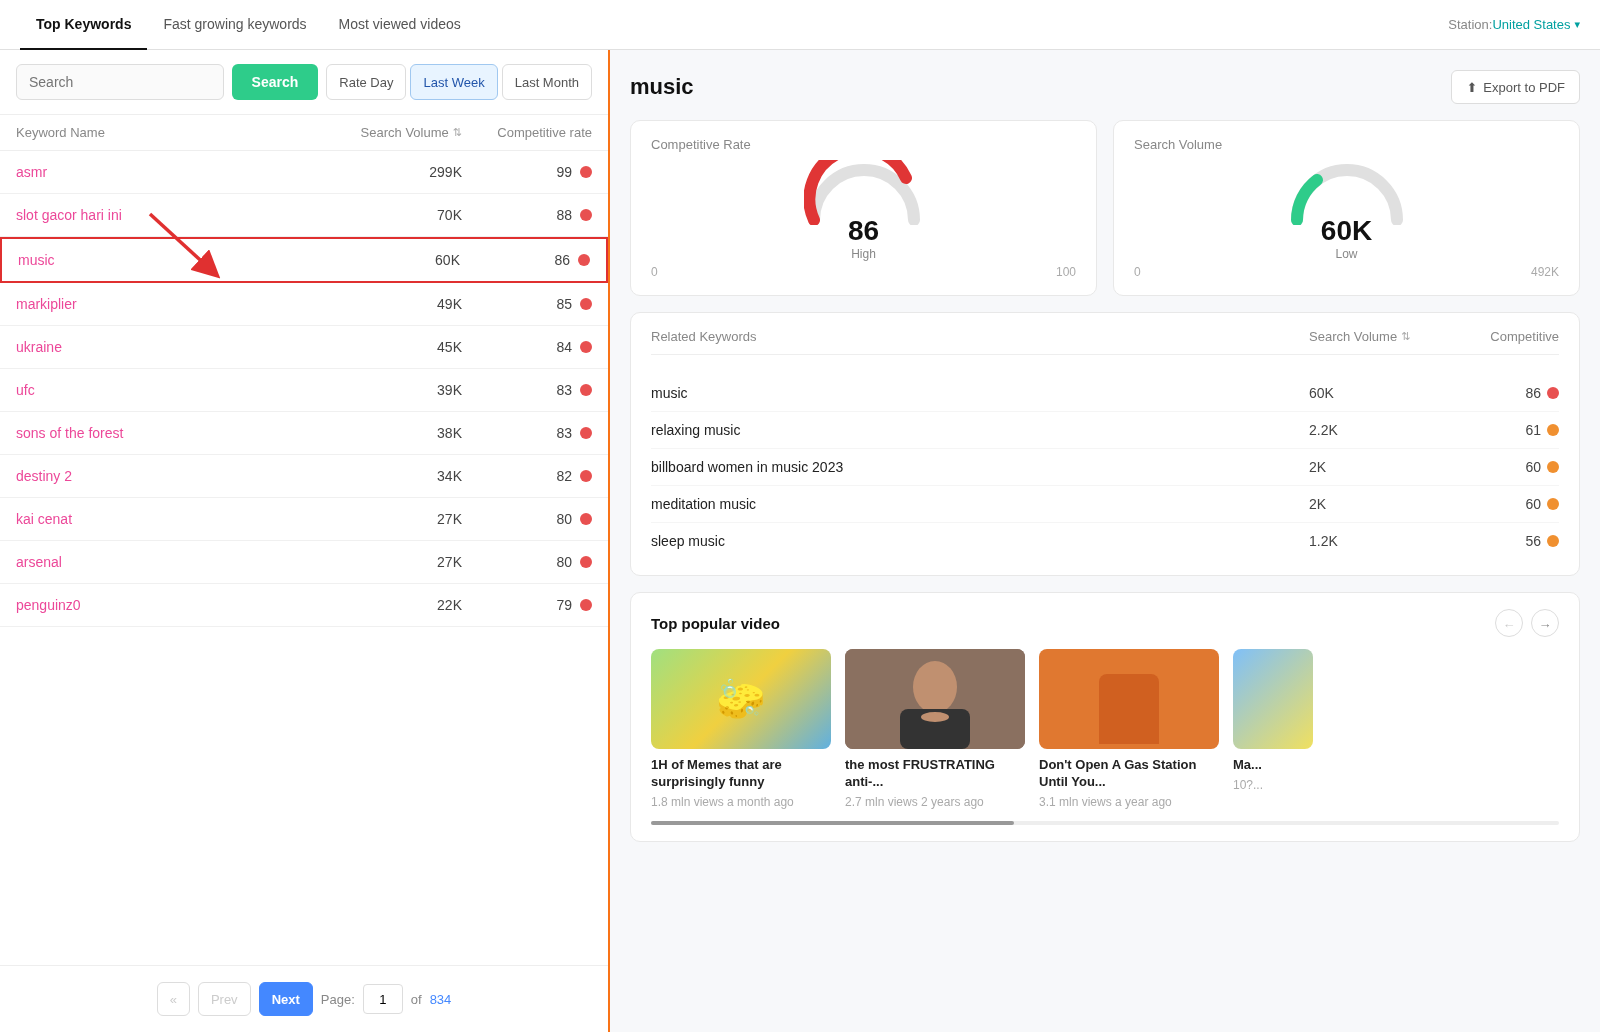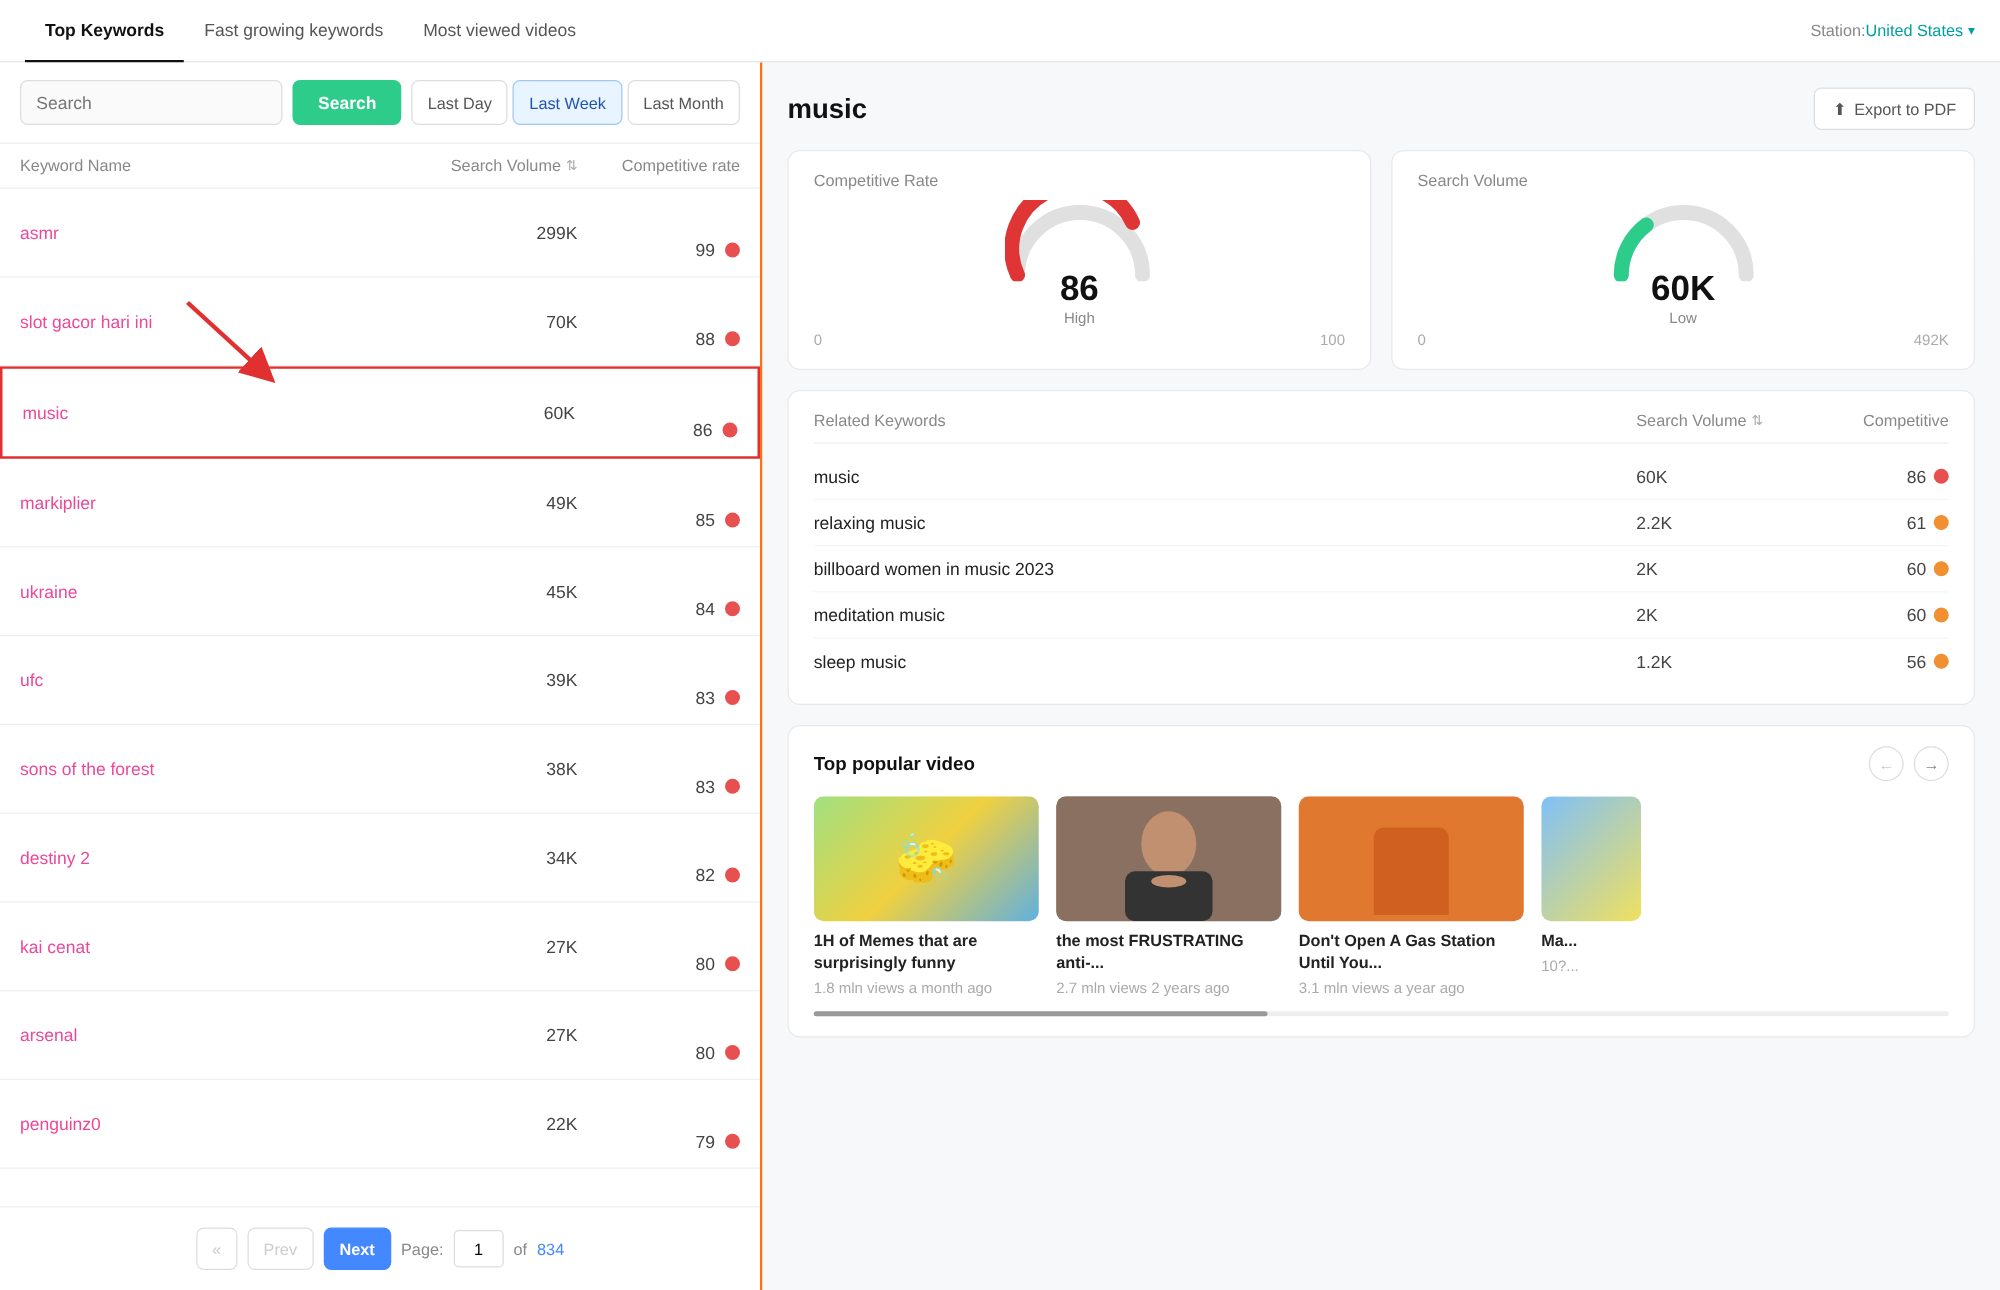"Last Day" button.time-btn { text: Last -> Rate }
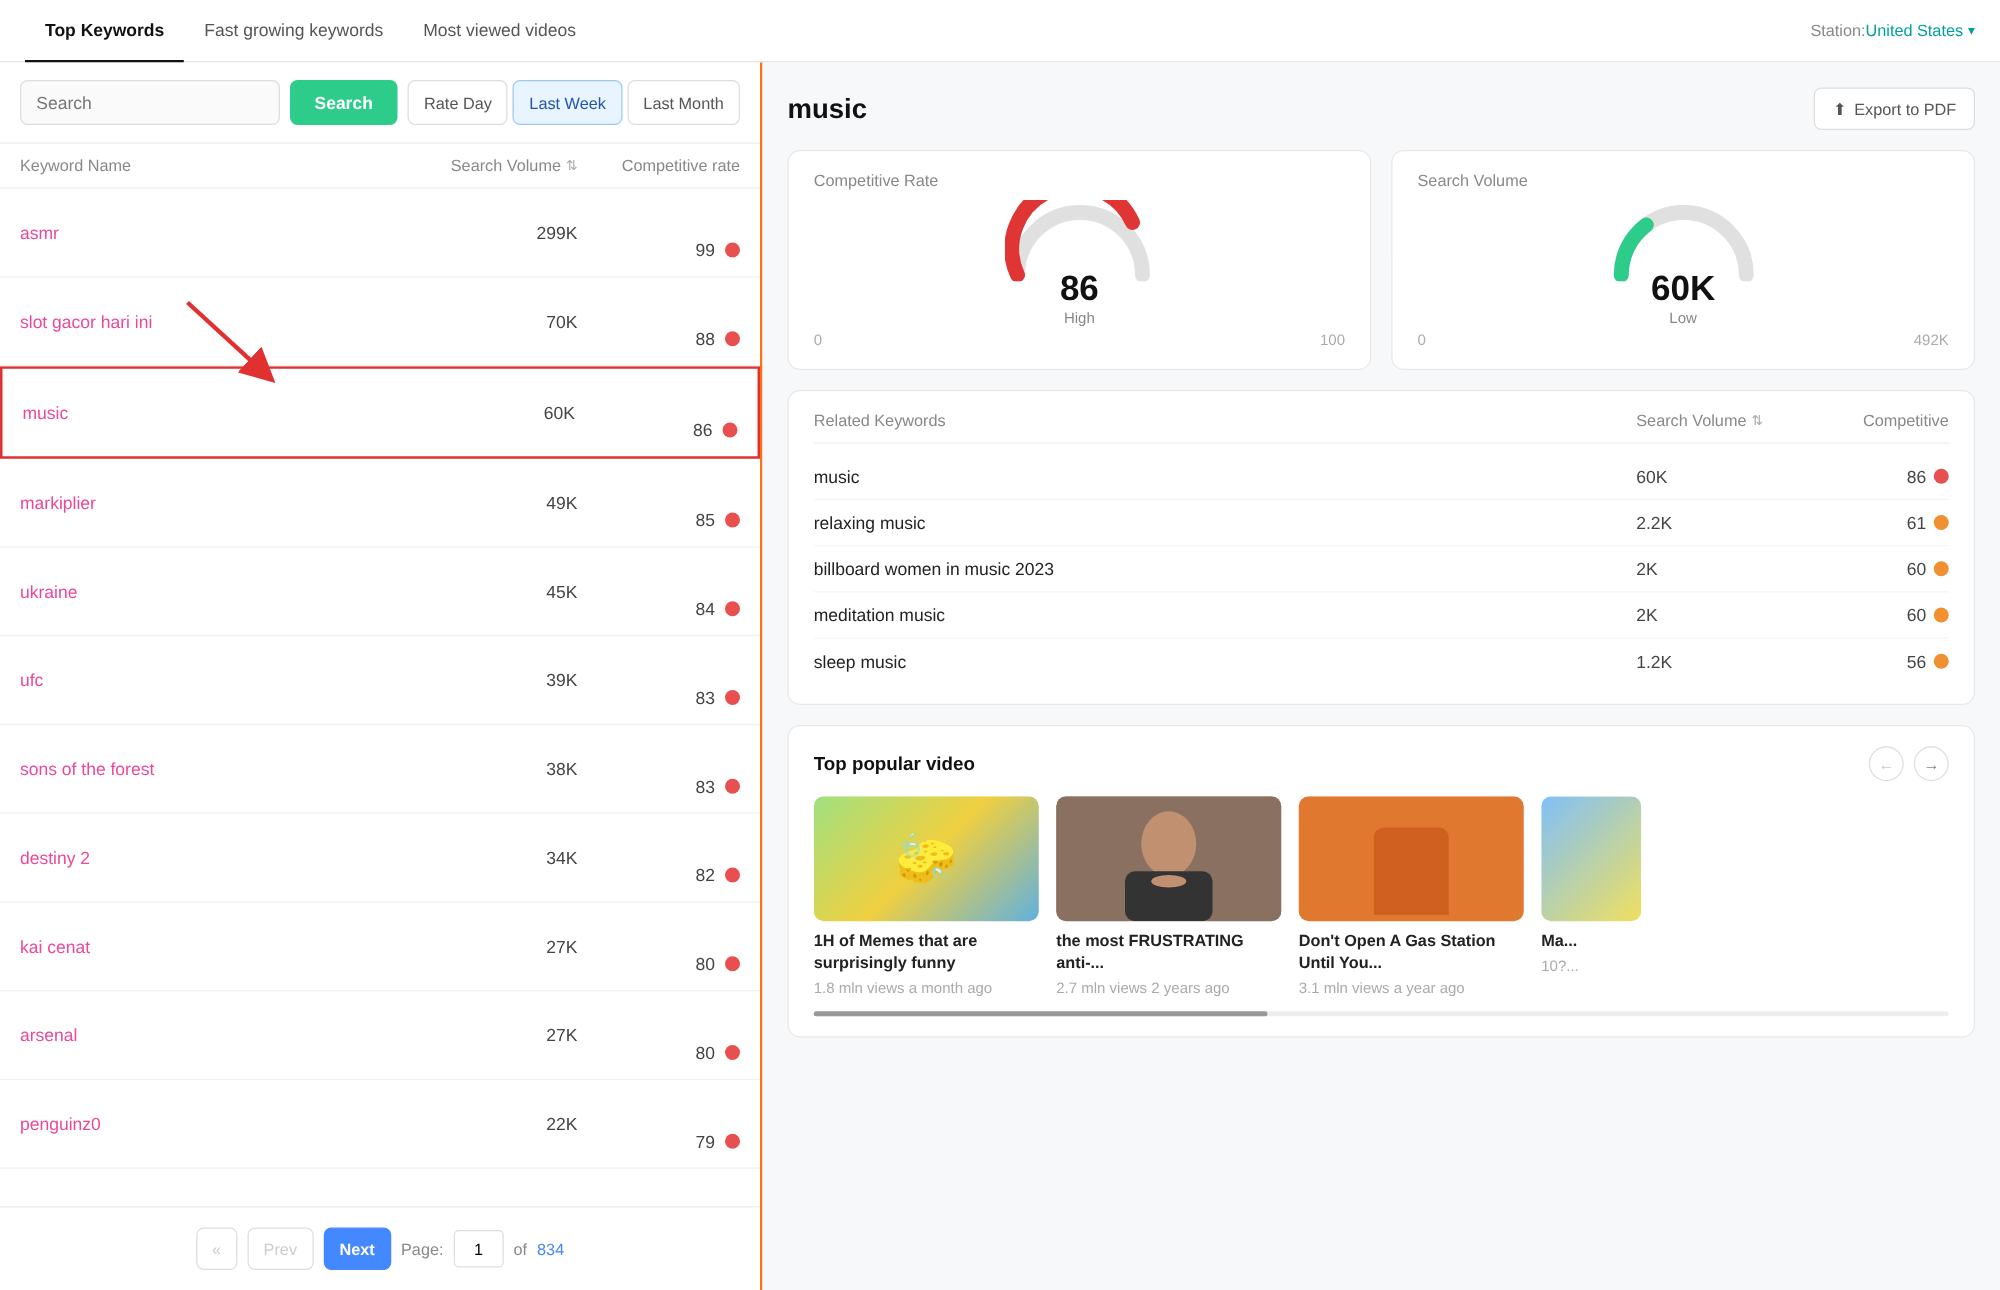"99" .row-competitive { margin-top: 28px -> none }
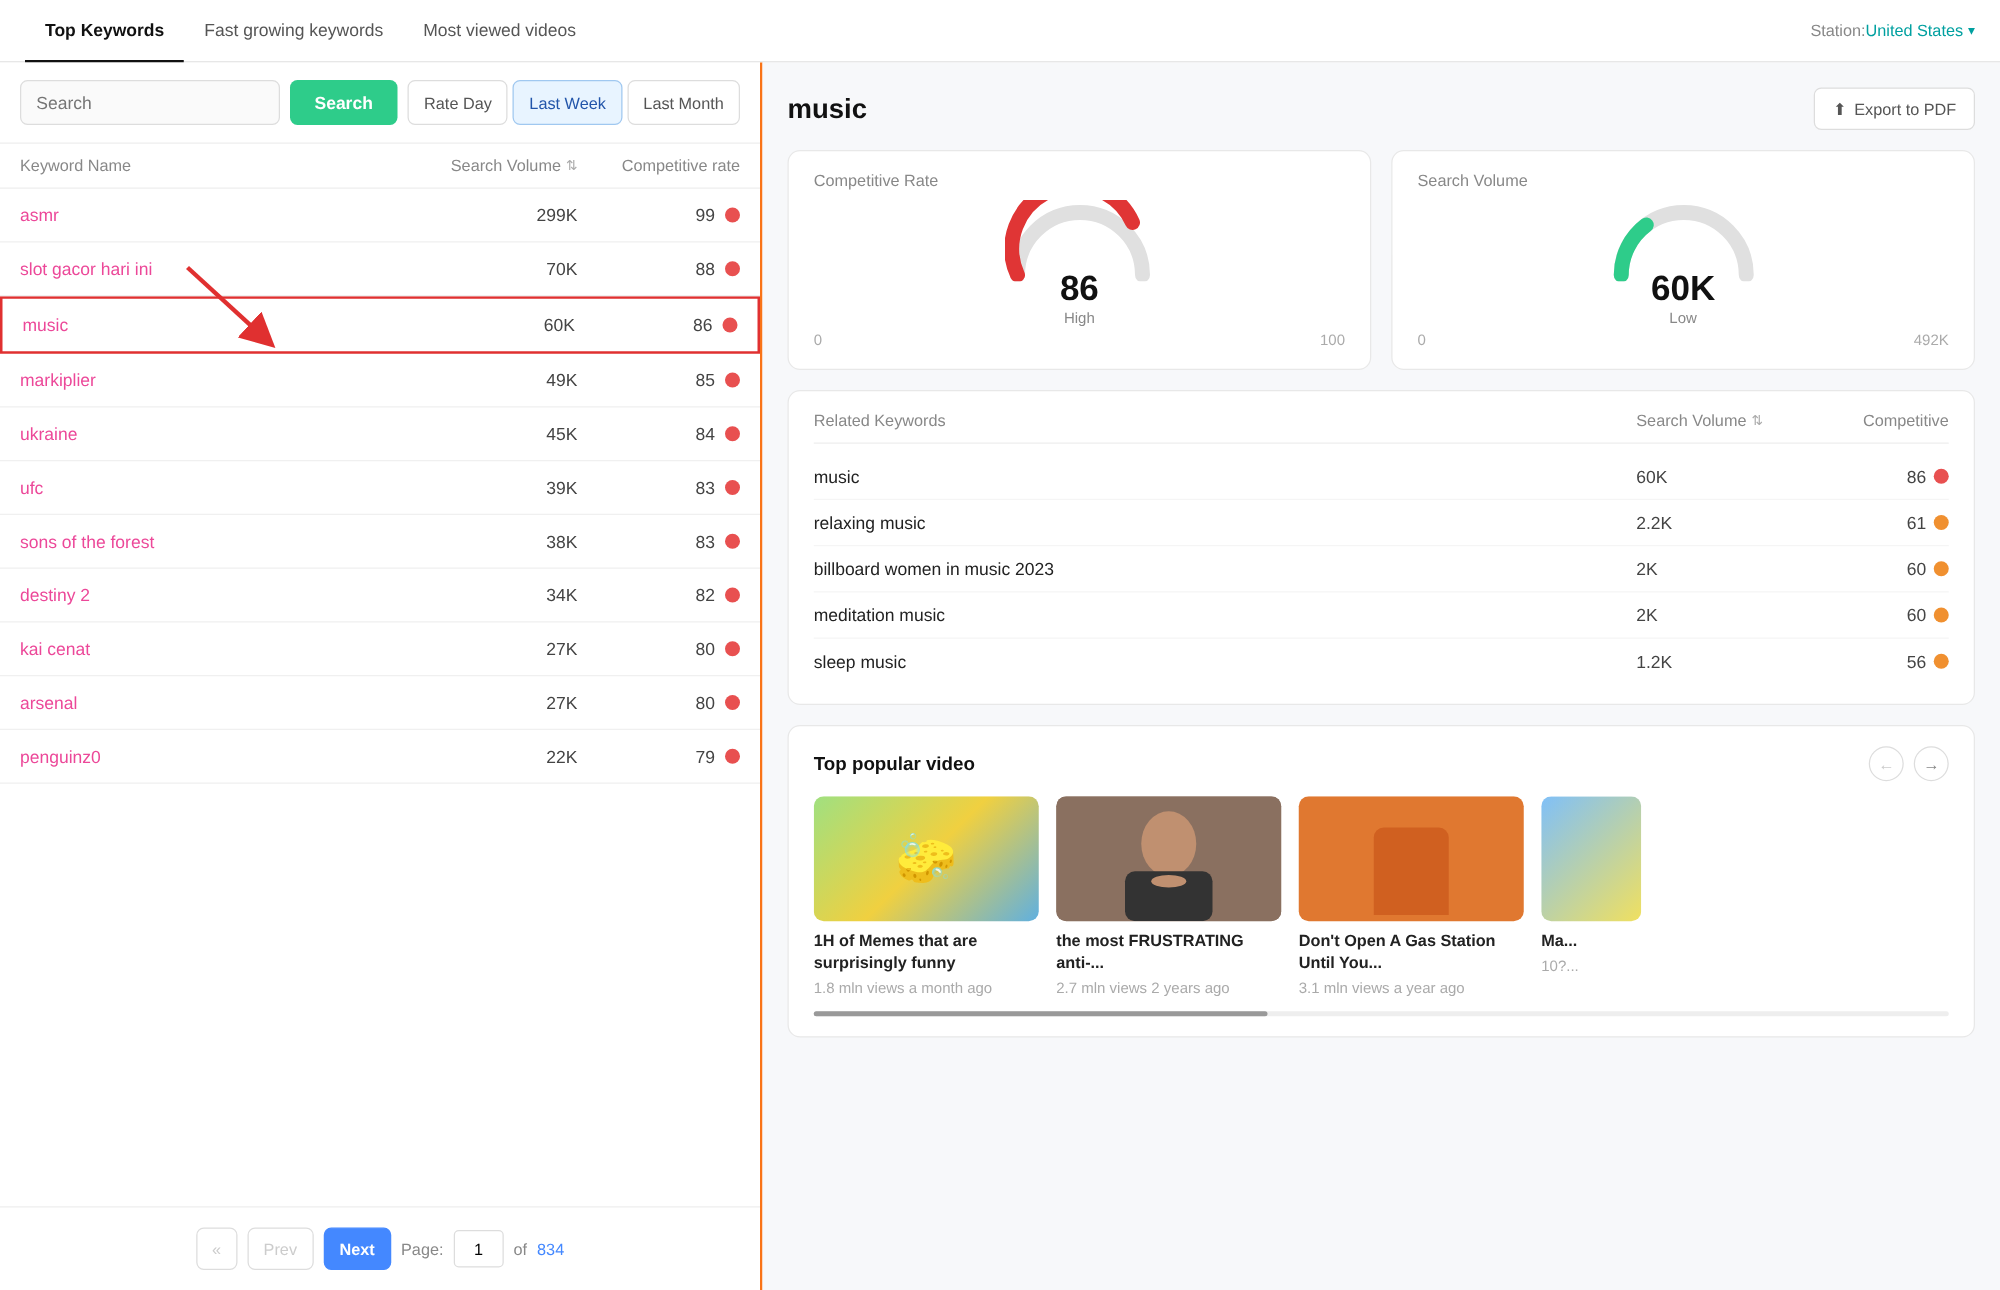"Related Keywords" .related-header { margin-bottom: 8px -> 20px }
